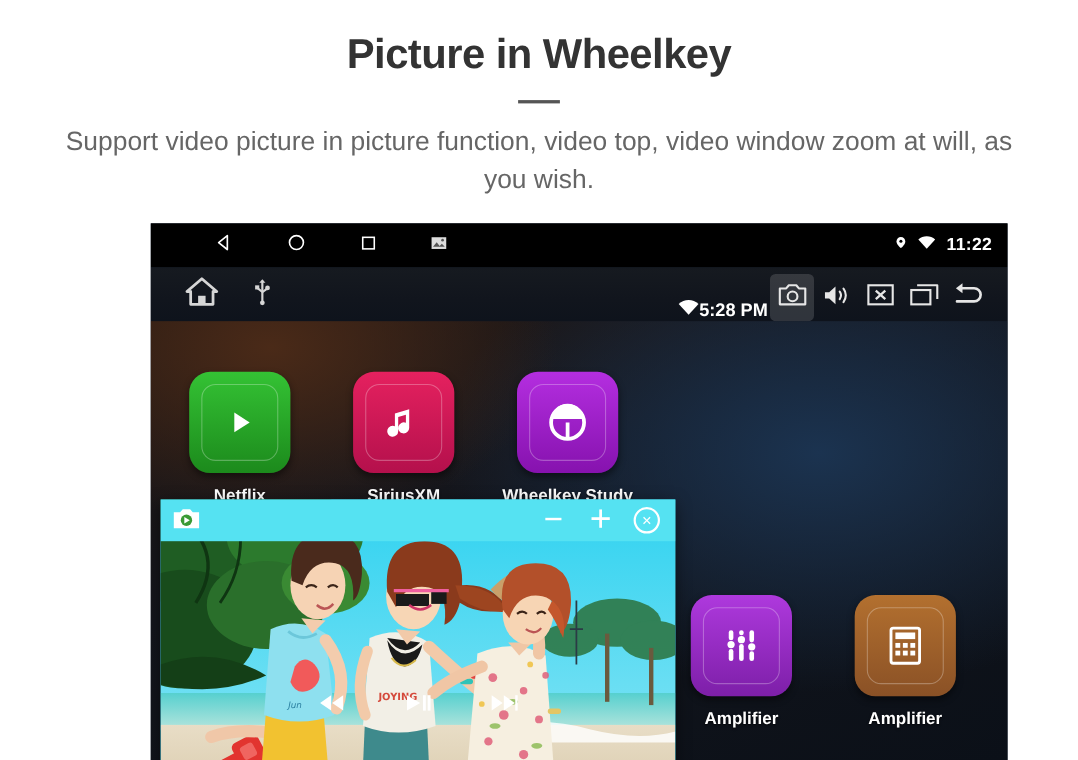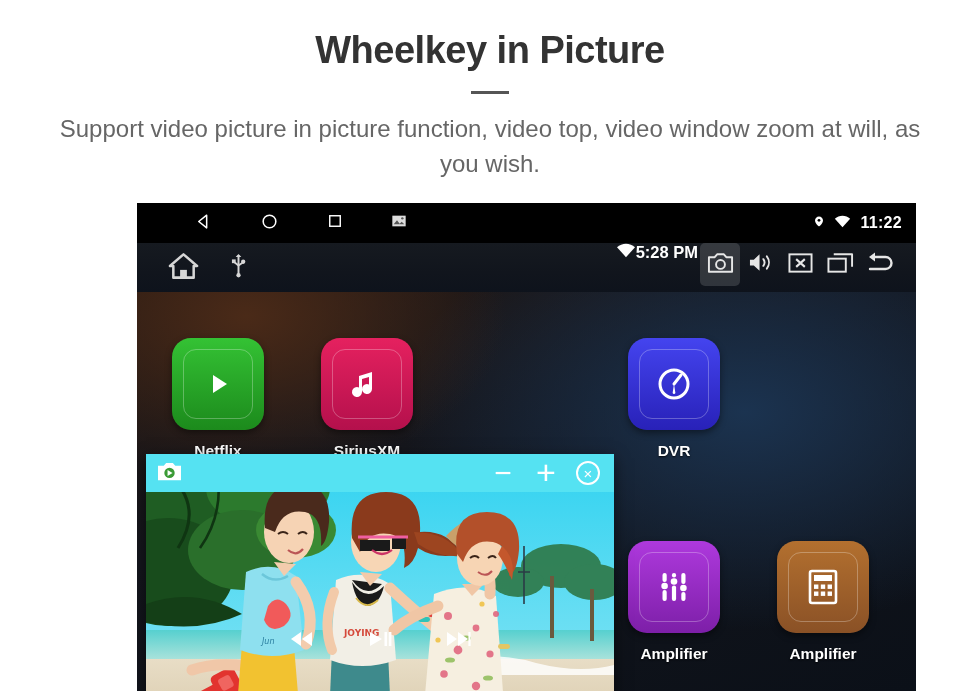"Wheelkey in Picture" div.page-title { text: Wheelkey in Picture -> Picture in Wheelkey }
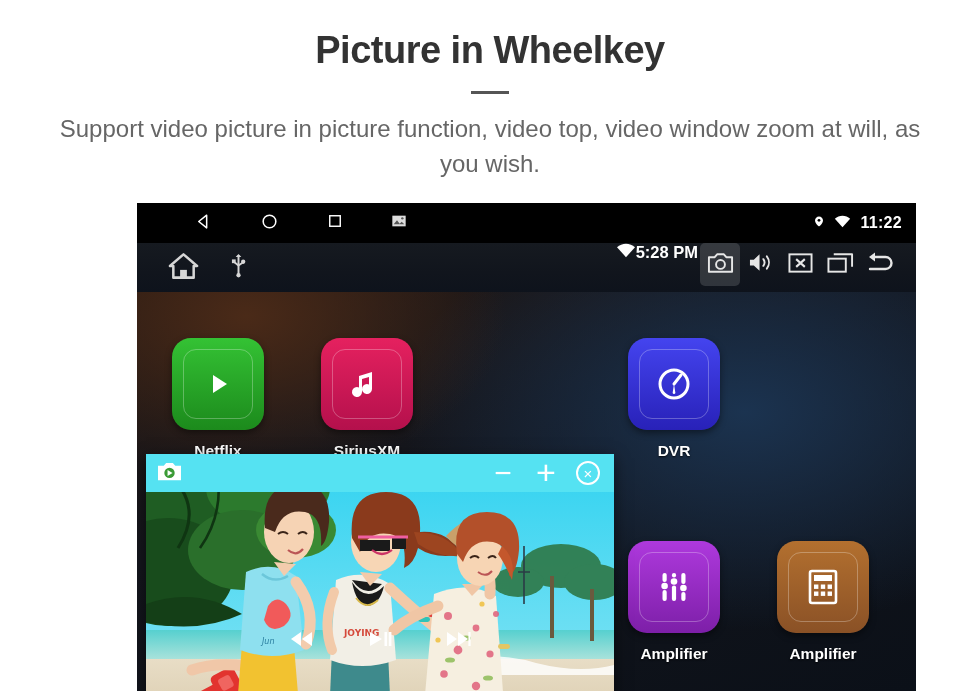"5:28 PM" .hu-right { align-items: flex-start -> flex-end }
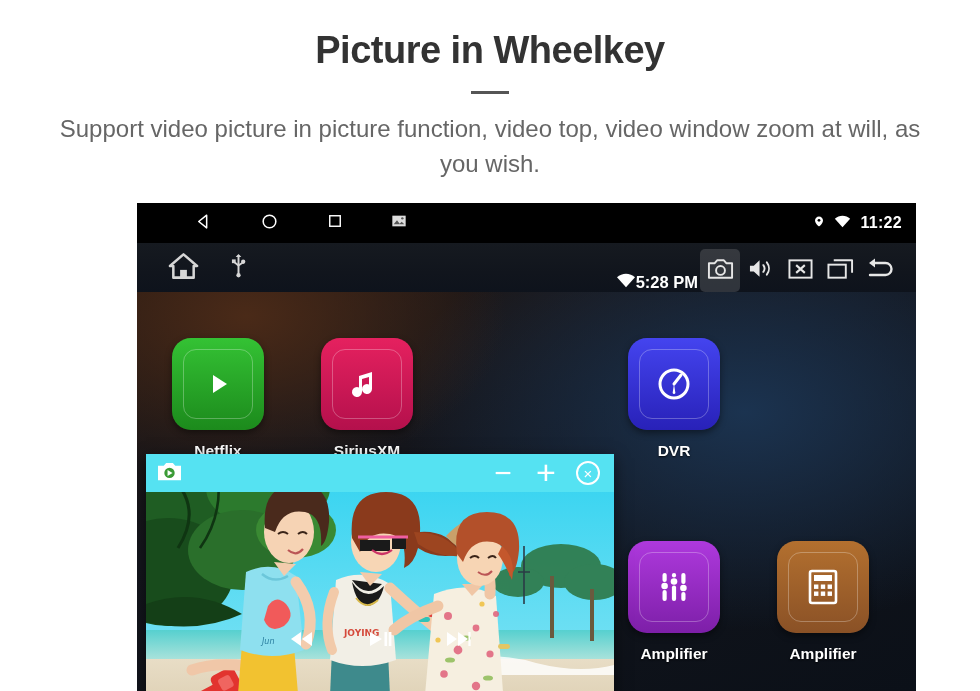"Wheelkey Study" div.app { html: none -> <div> <div> <span> <svg> <circle></circle> <path></path> <path></path> </svg> </span> </div> <div>Wheelkey Study</div> </div> }
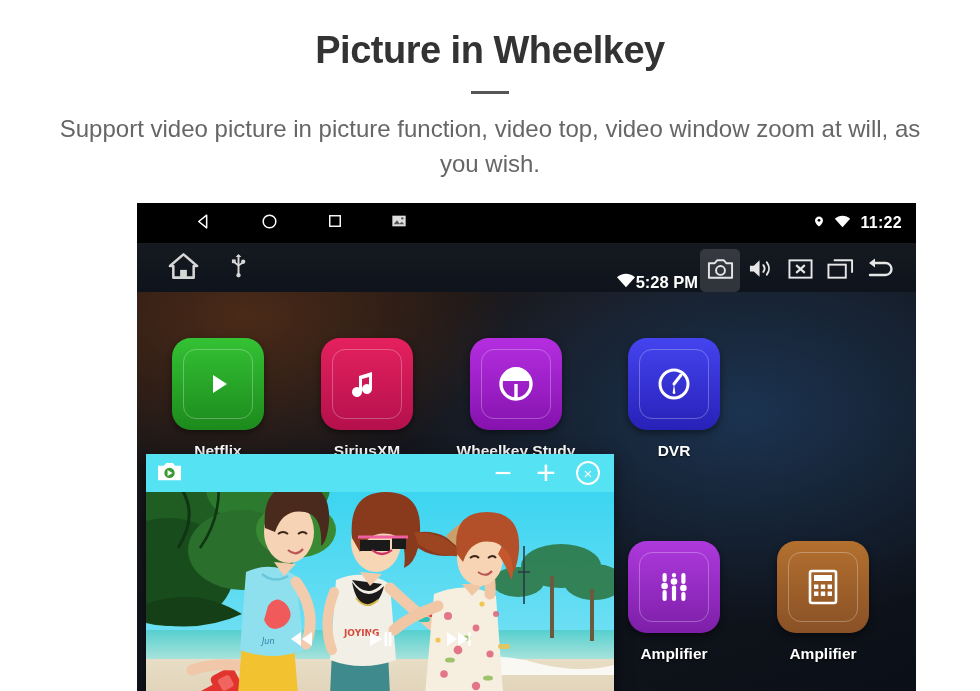"DVR" div.app { html: <div> <div> <span> <svg> <circle></circle> <path></path> <path></path> </svg> </span> </div> <div>DVR</div> </div> -> none }
